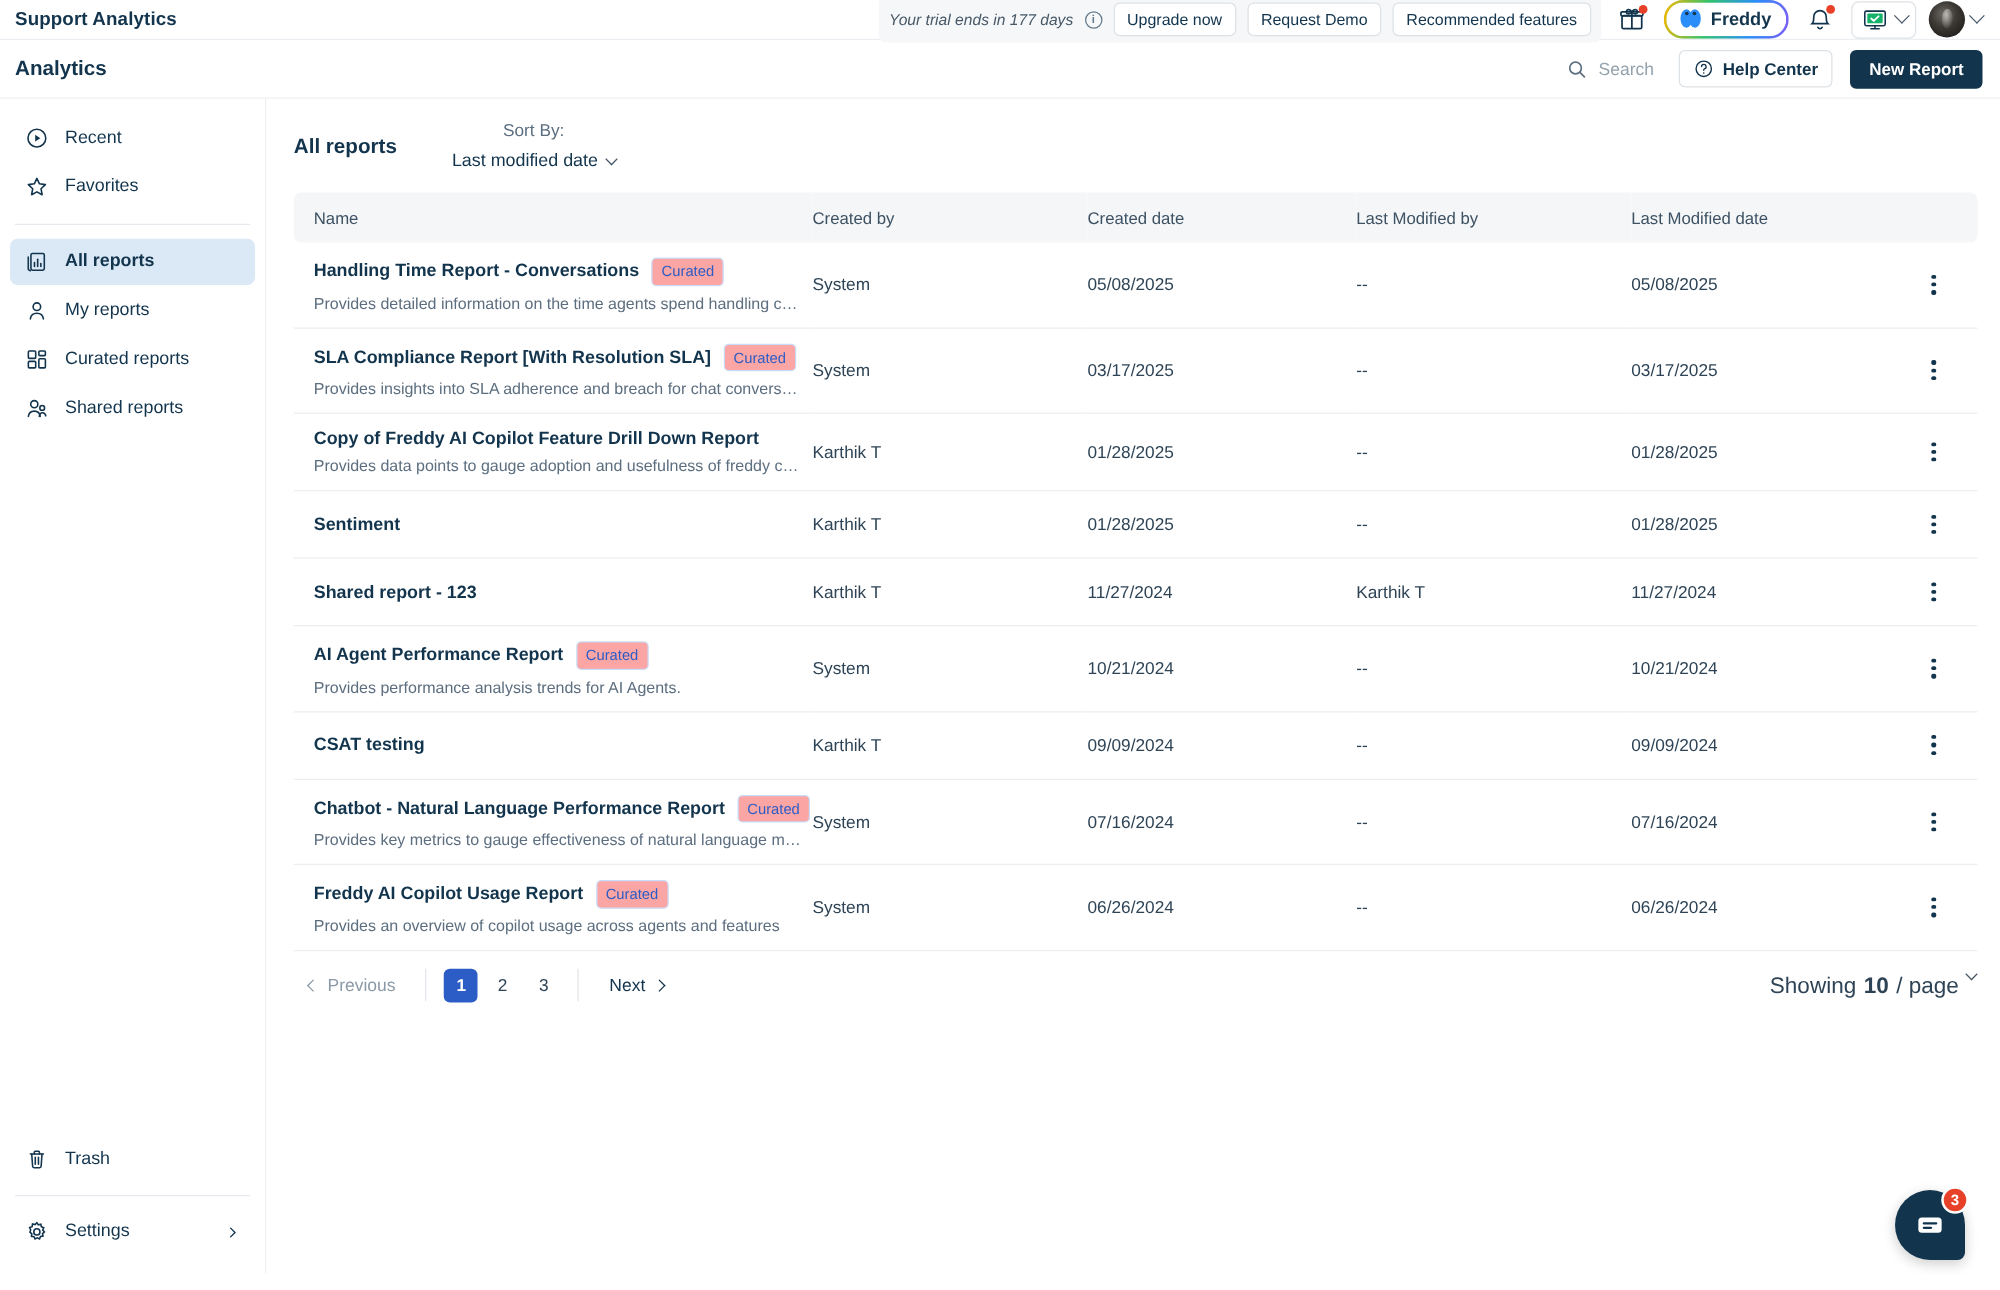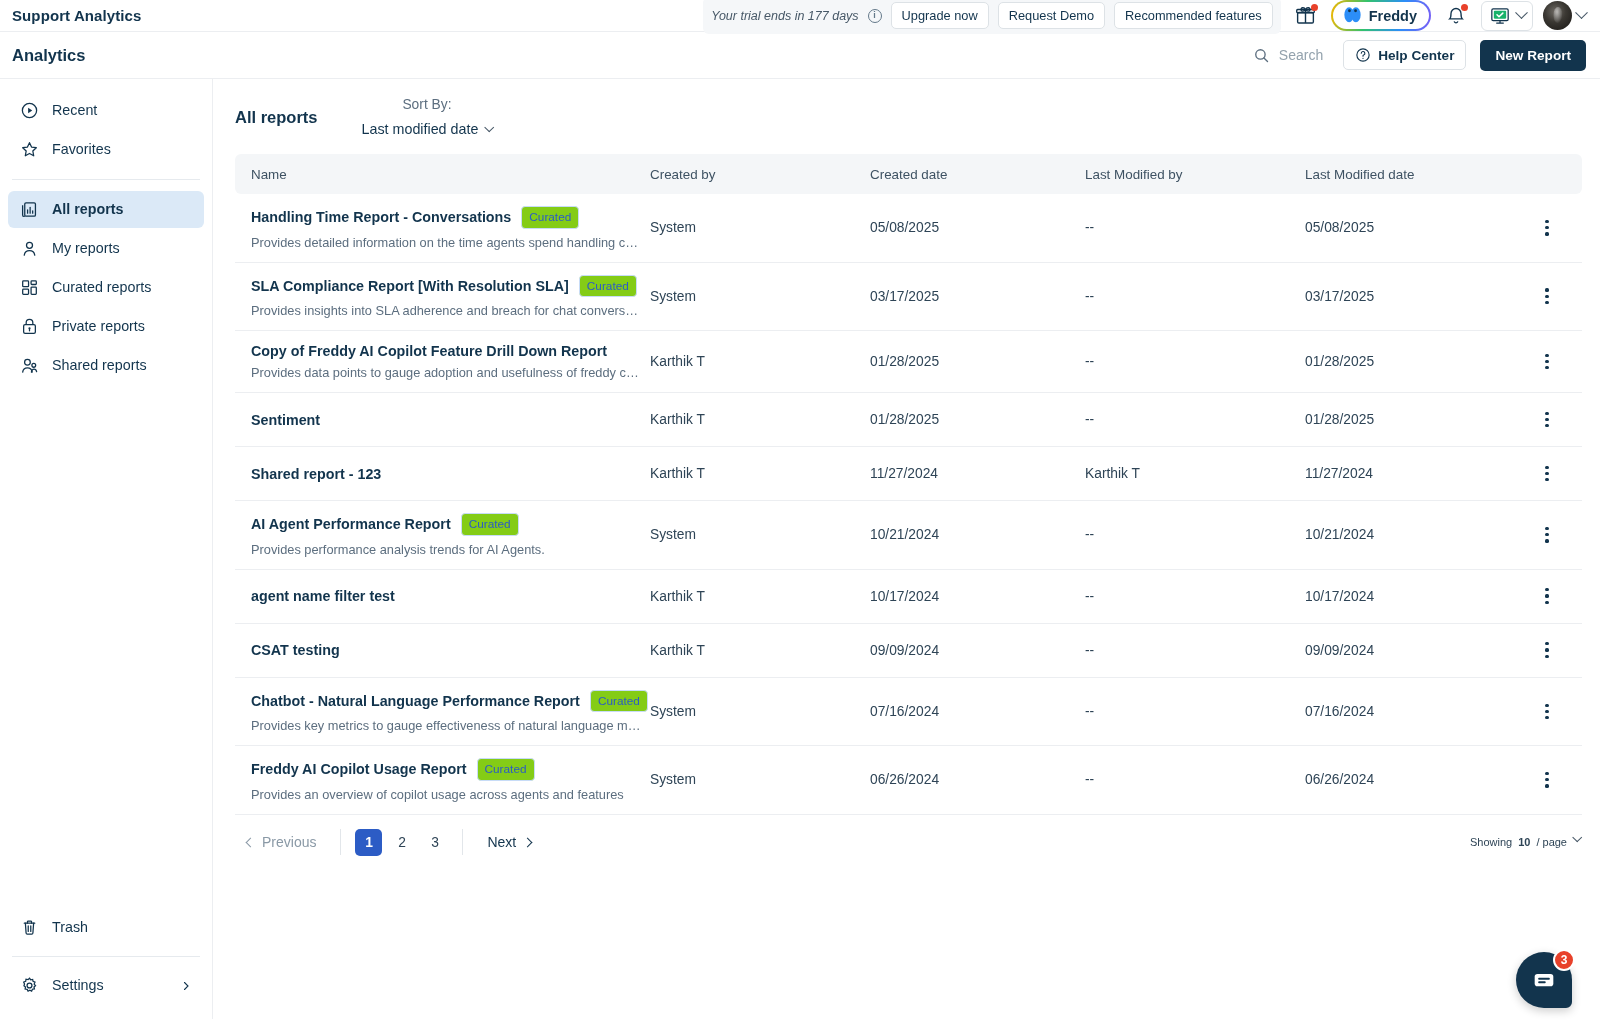"Curated" .badge { background: #84cc16 -> #fca5a5 }
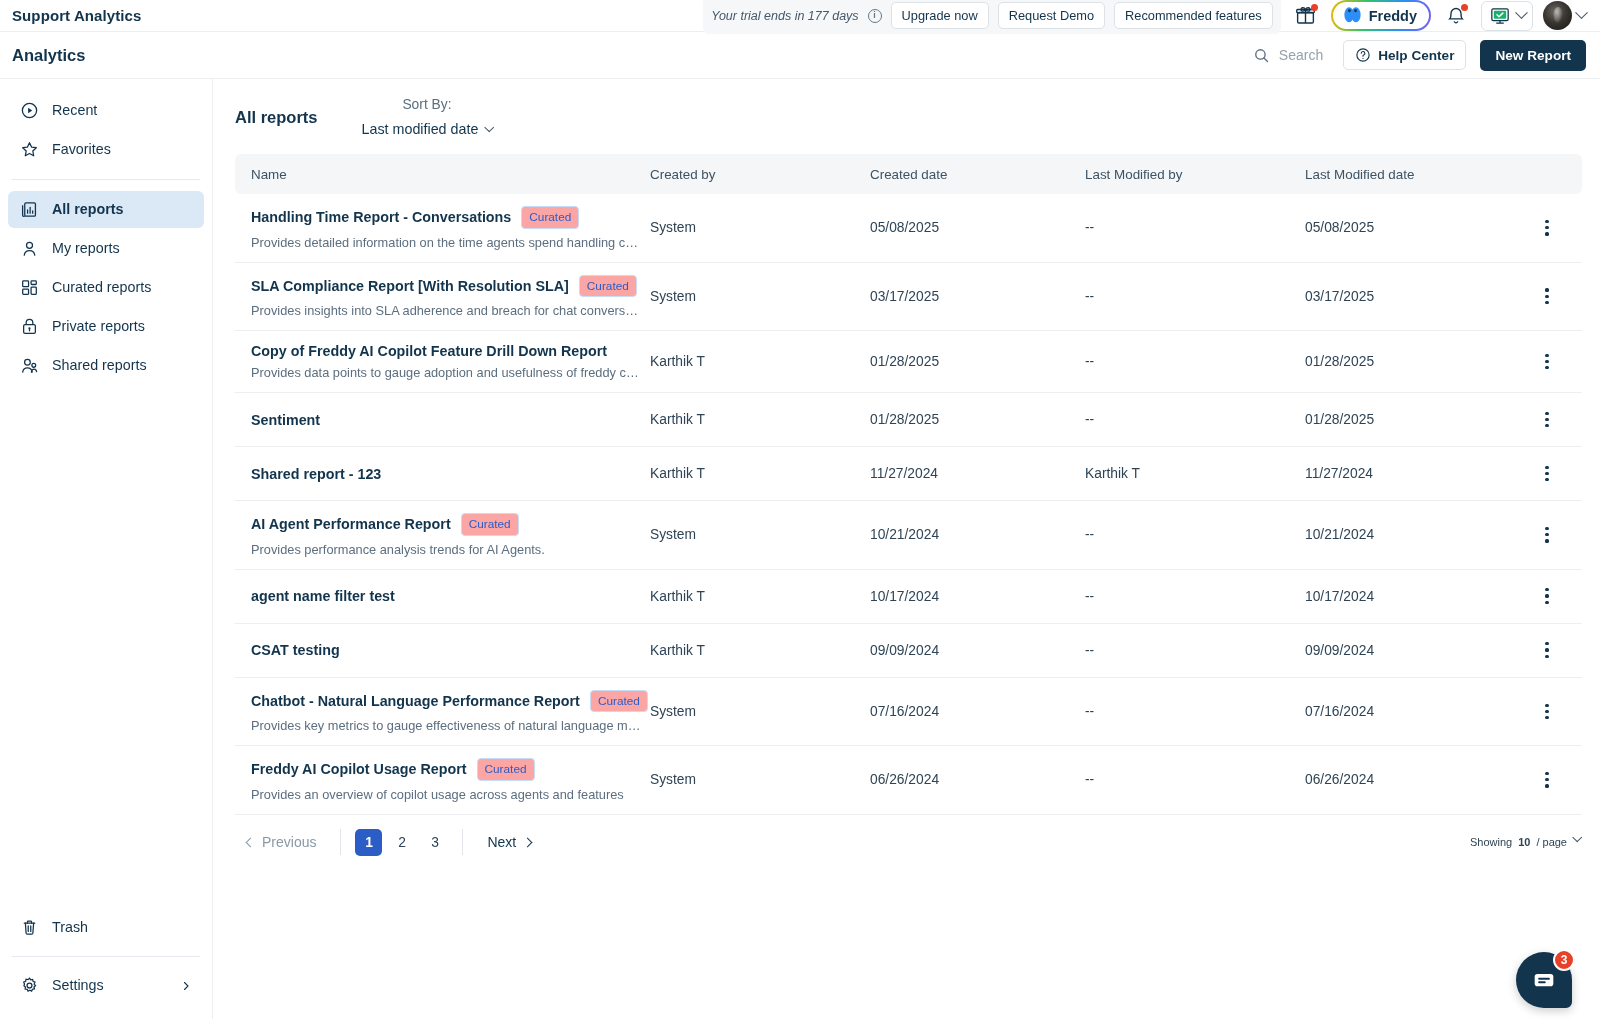"Private reports" div.nav-item { html: <div> <svg> <rect></rect> <path></path> <circle></circle> <line></line> </svg> <span>Private reports</span> </div> -> none }
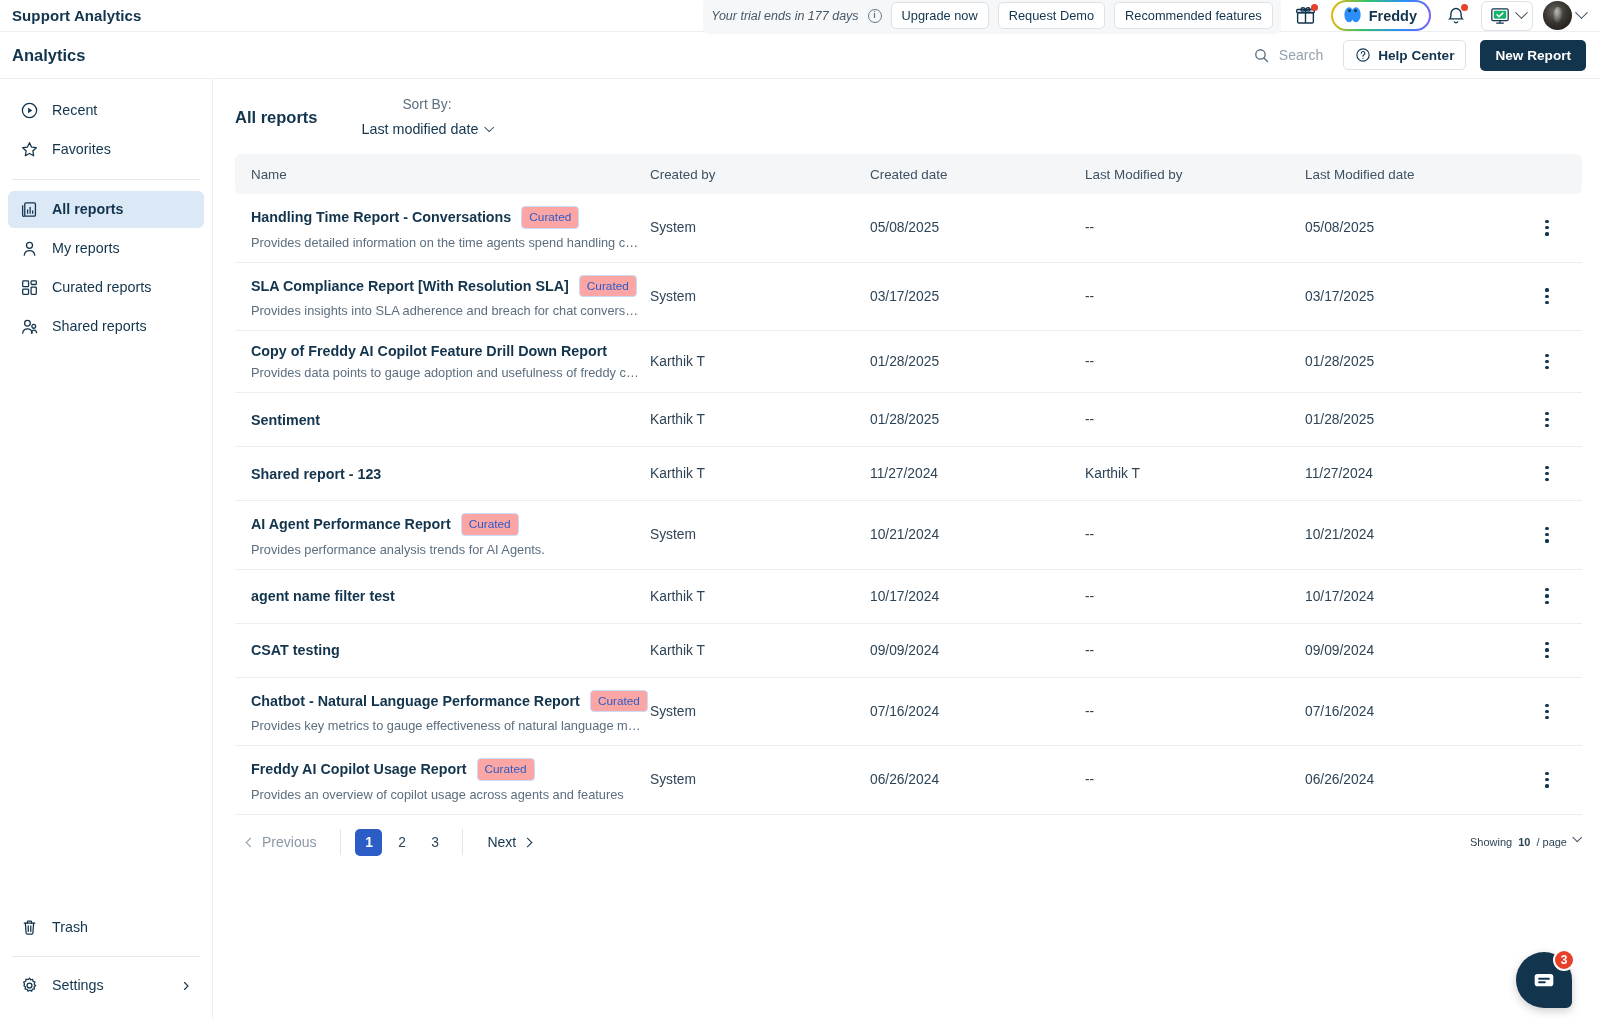"agent name filter test" tr { html: <tr> <td> <div> <span>agent name filter test</span> </div> </td> <td>Karthik T</td> <td>10/17/2024</td> <td>--</td> <td>10/17/2024</td> <td> <div> <i></i> <i></i> <i></i> </div> </td> </tr> -> none }
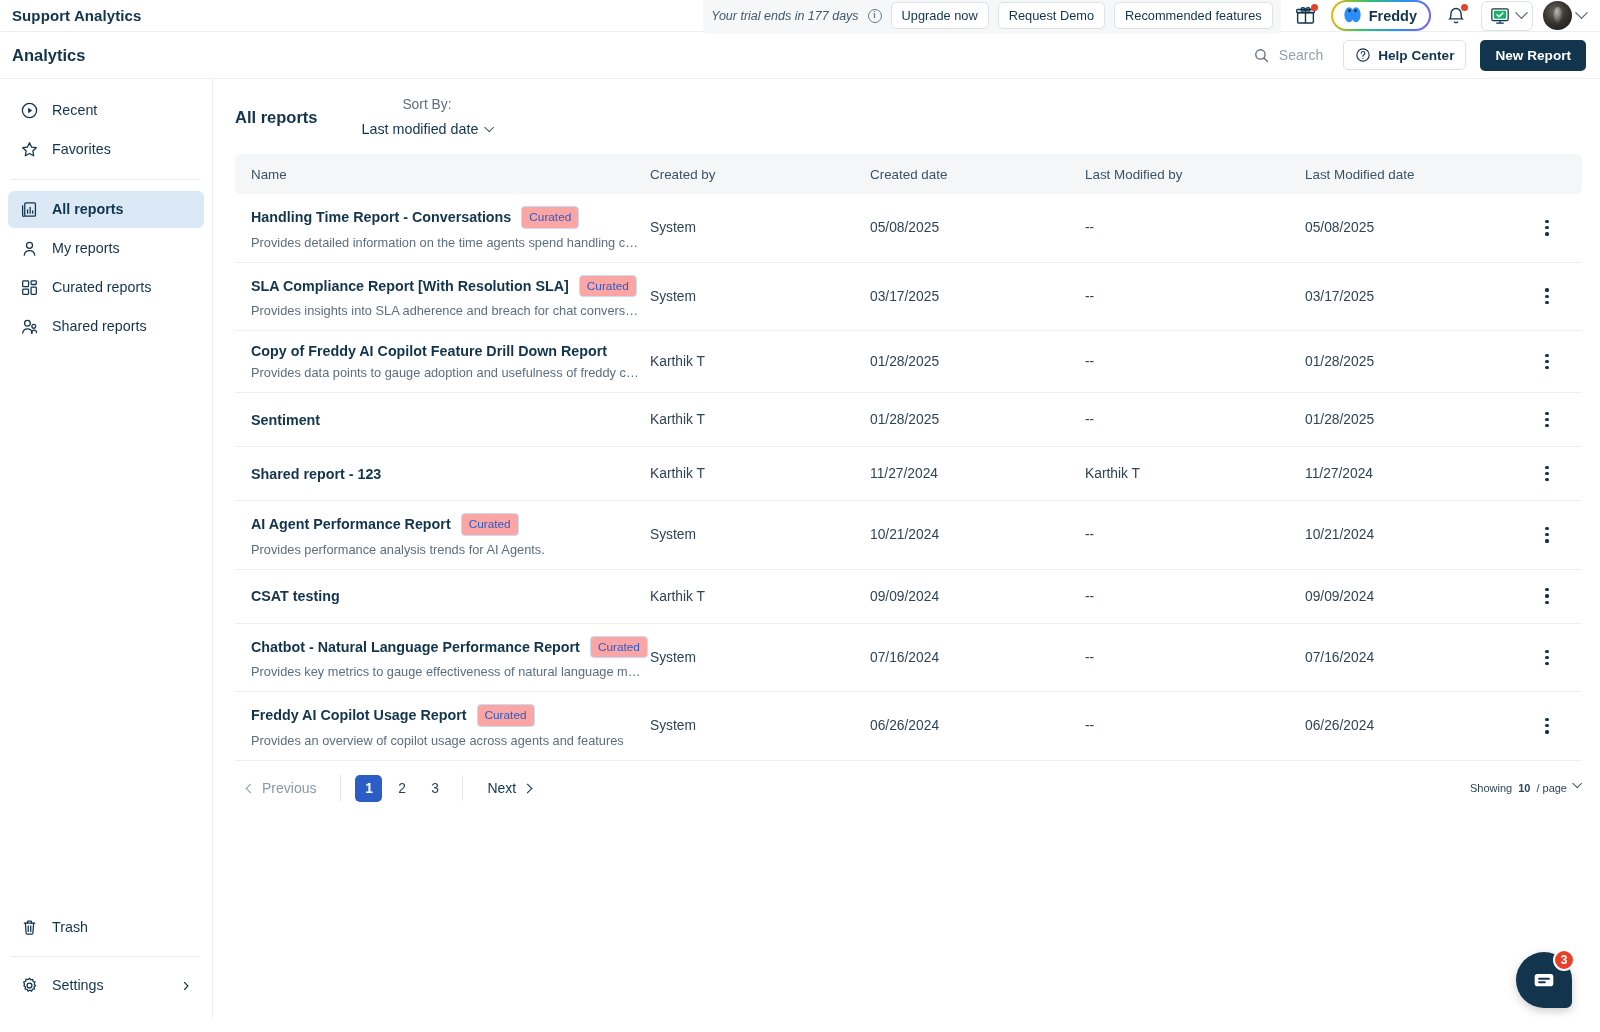"Showing" .showing { font-size: 11px -> 18px }
